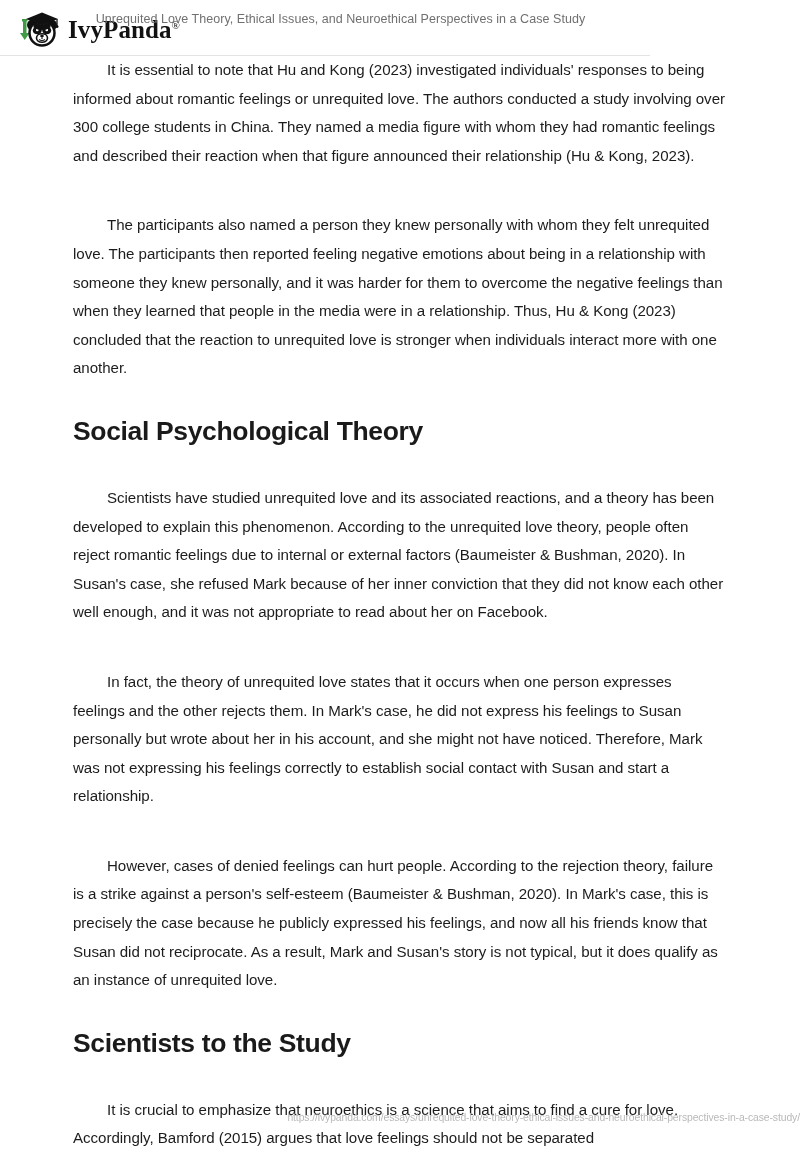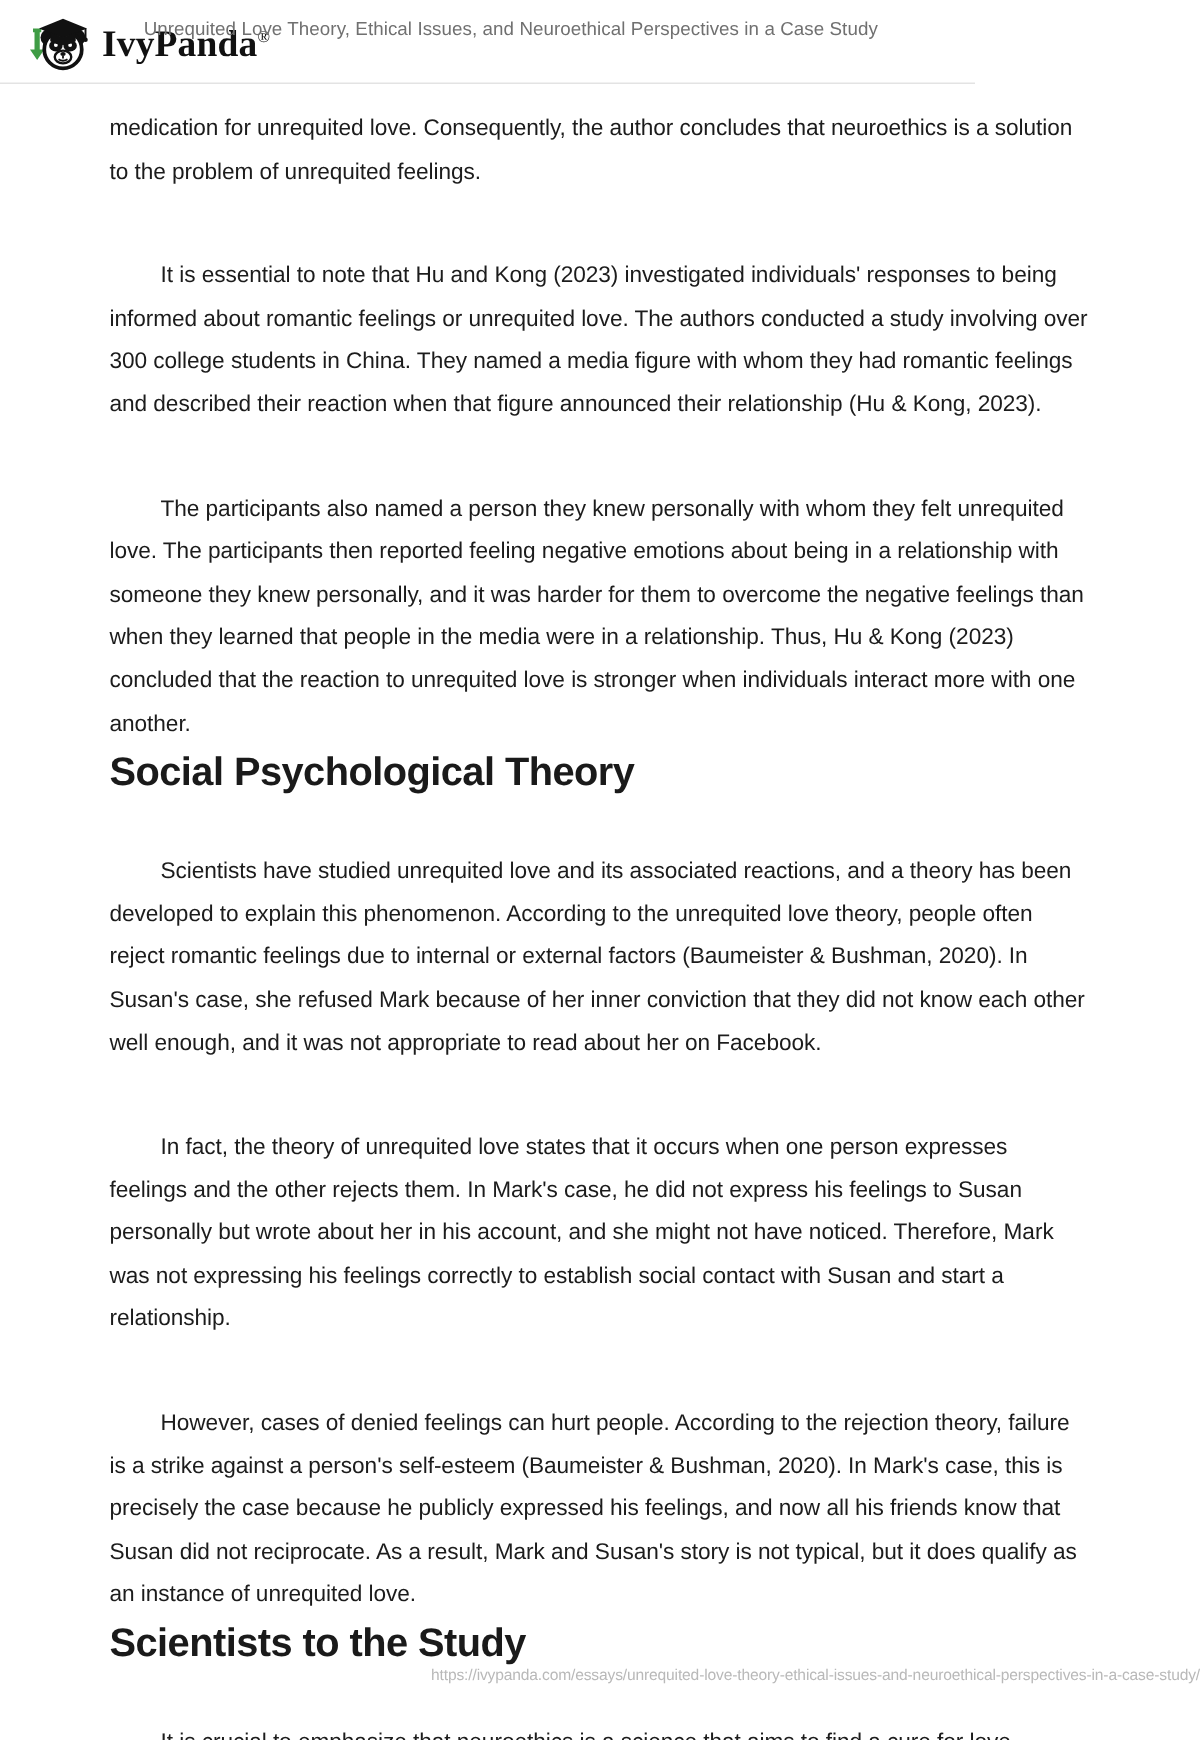"medication for unrequited love." p.para { html: <p>medication for unrequited love. Consequently, the author concludes that neuroethics is a solution to the problem of unrequited feelings.</p> -> none }
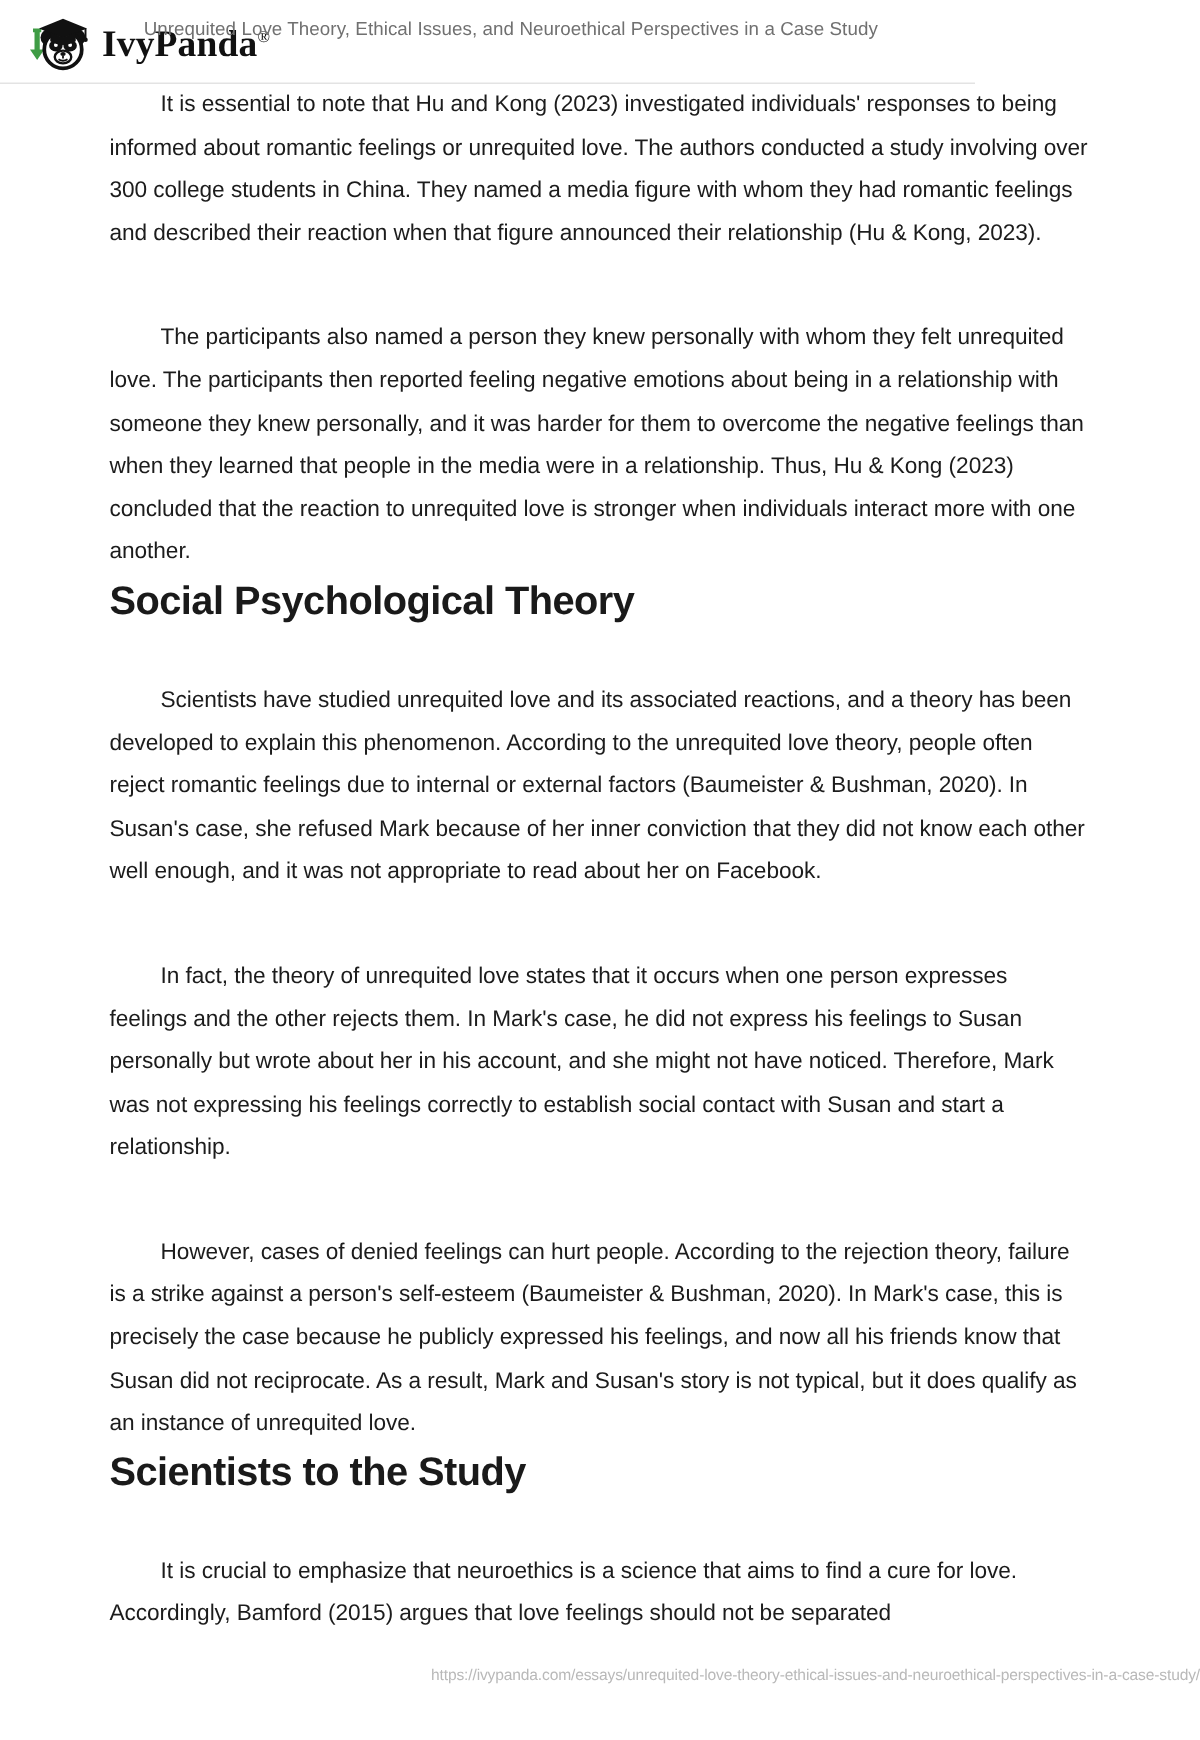"Social Psychological Theory" .para + .section-heading { margin-top: none -> 31px }
